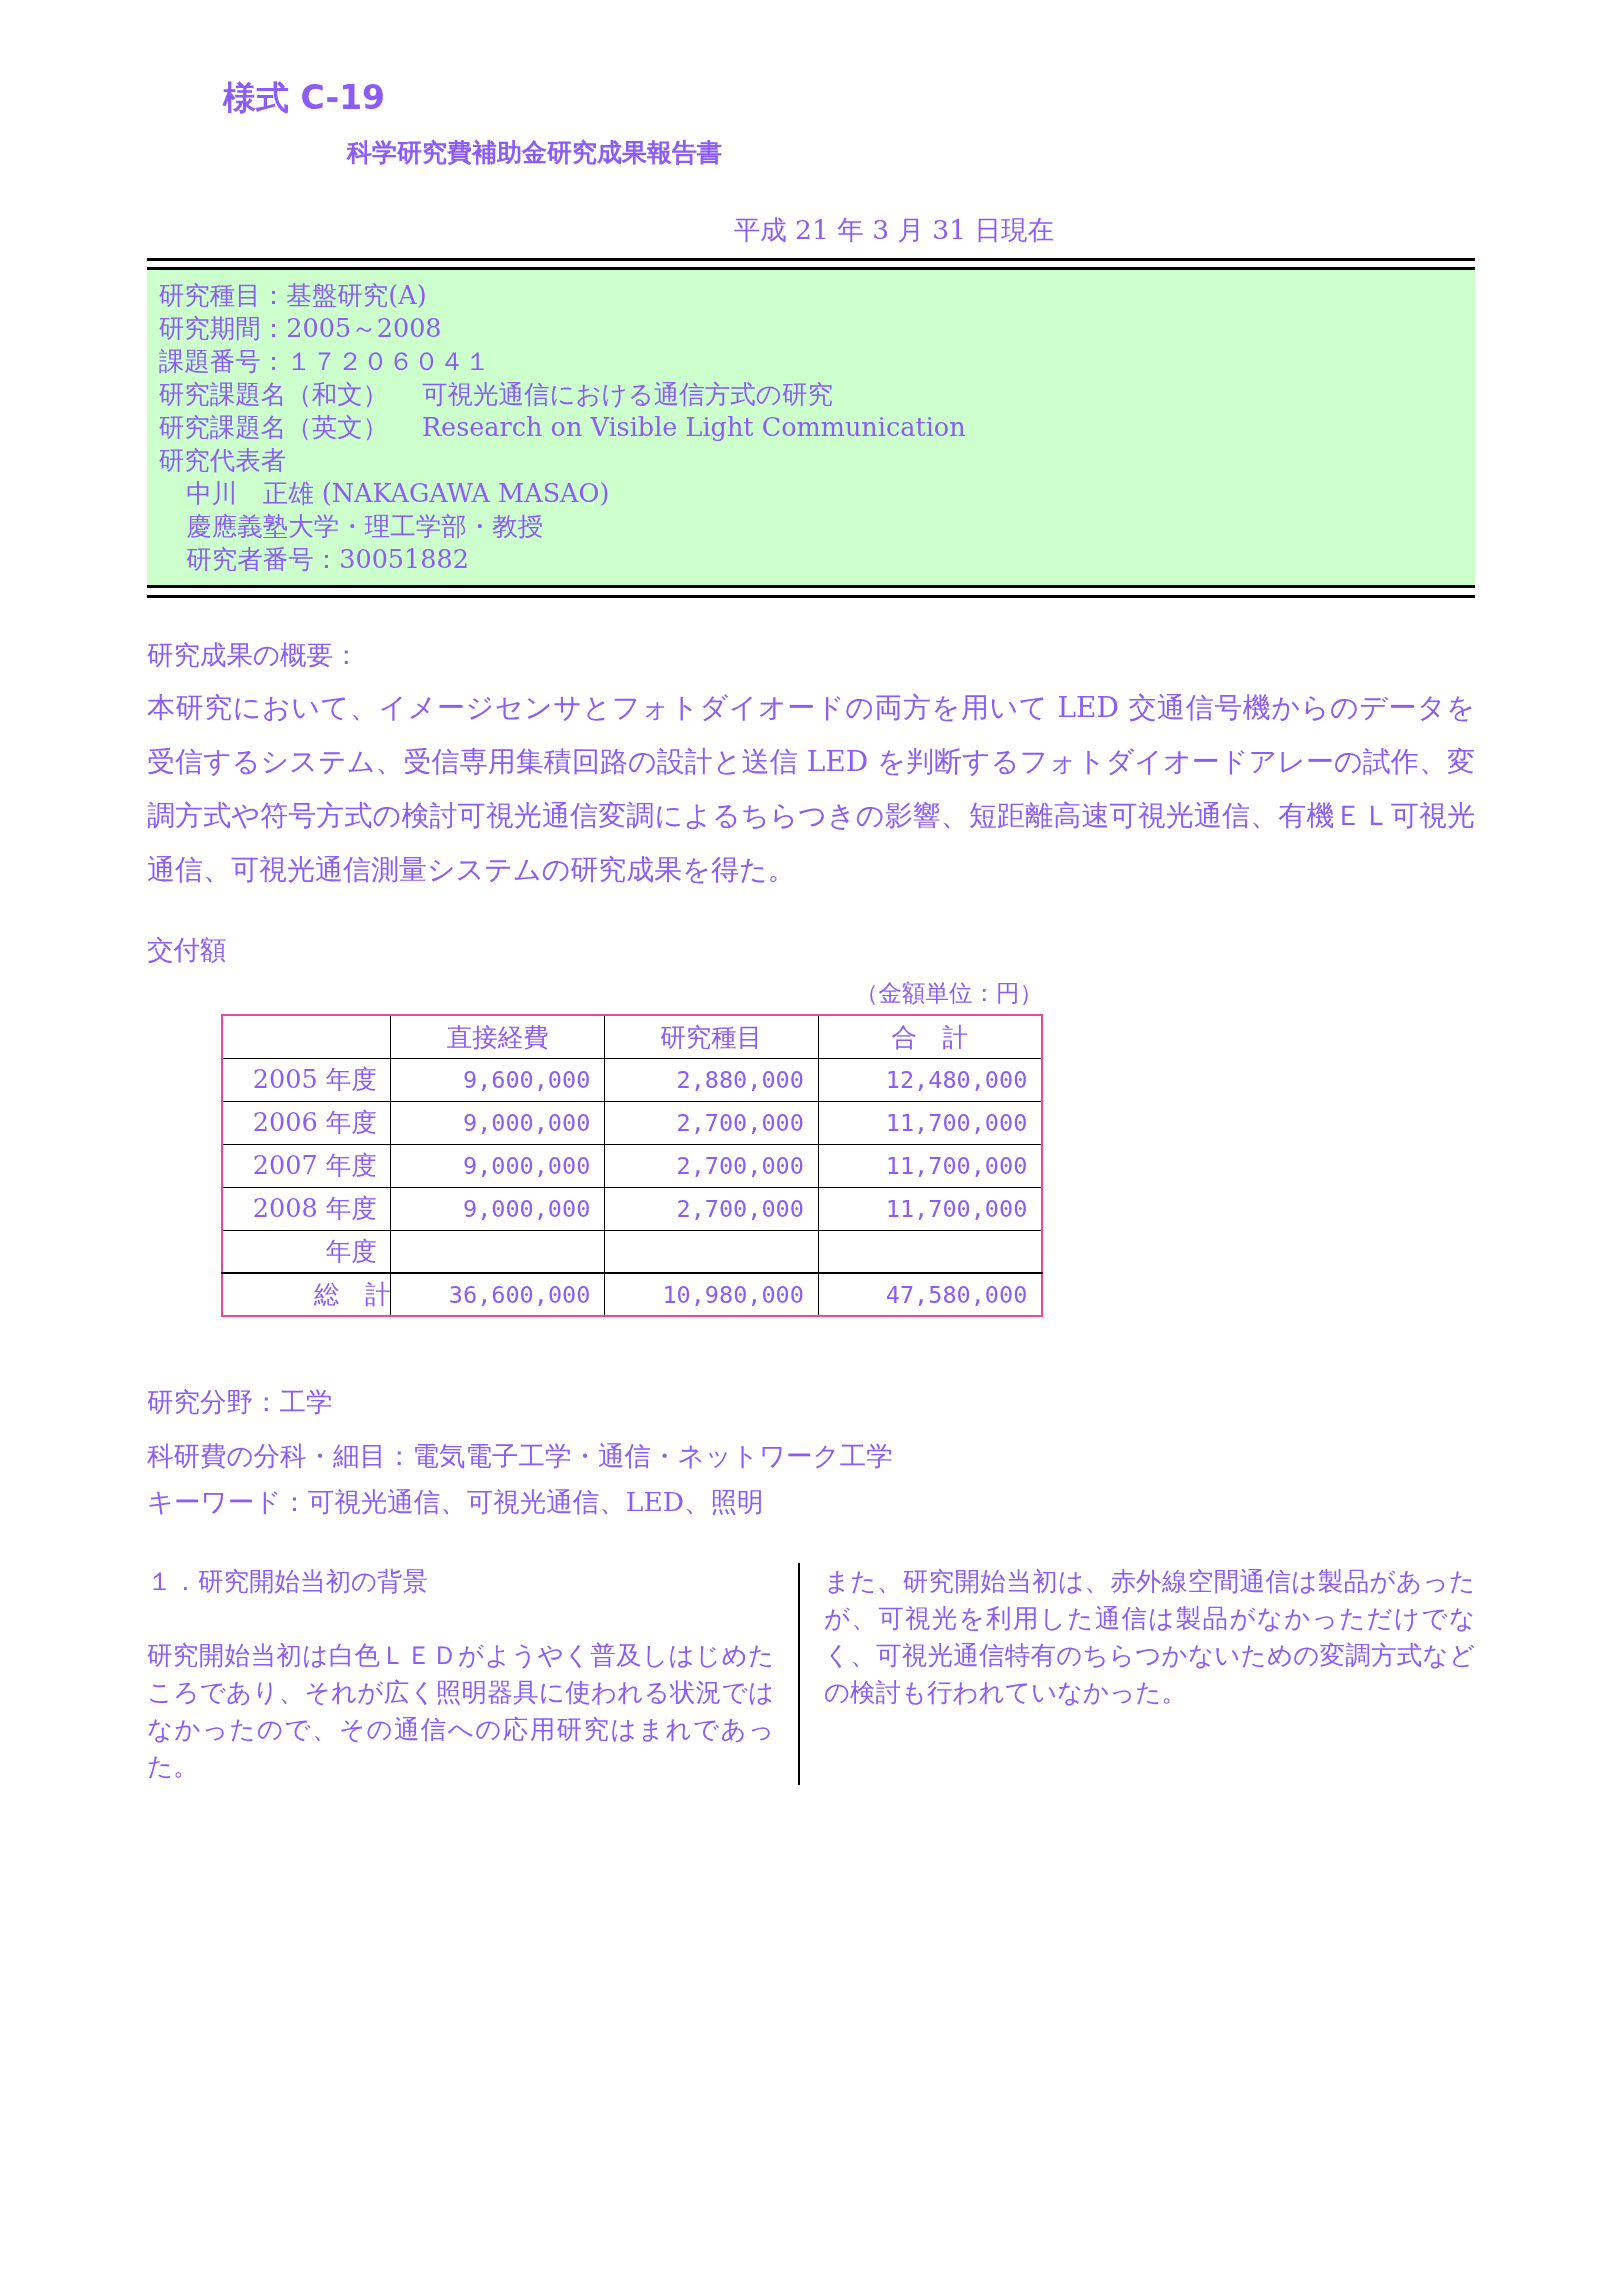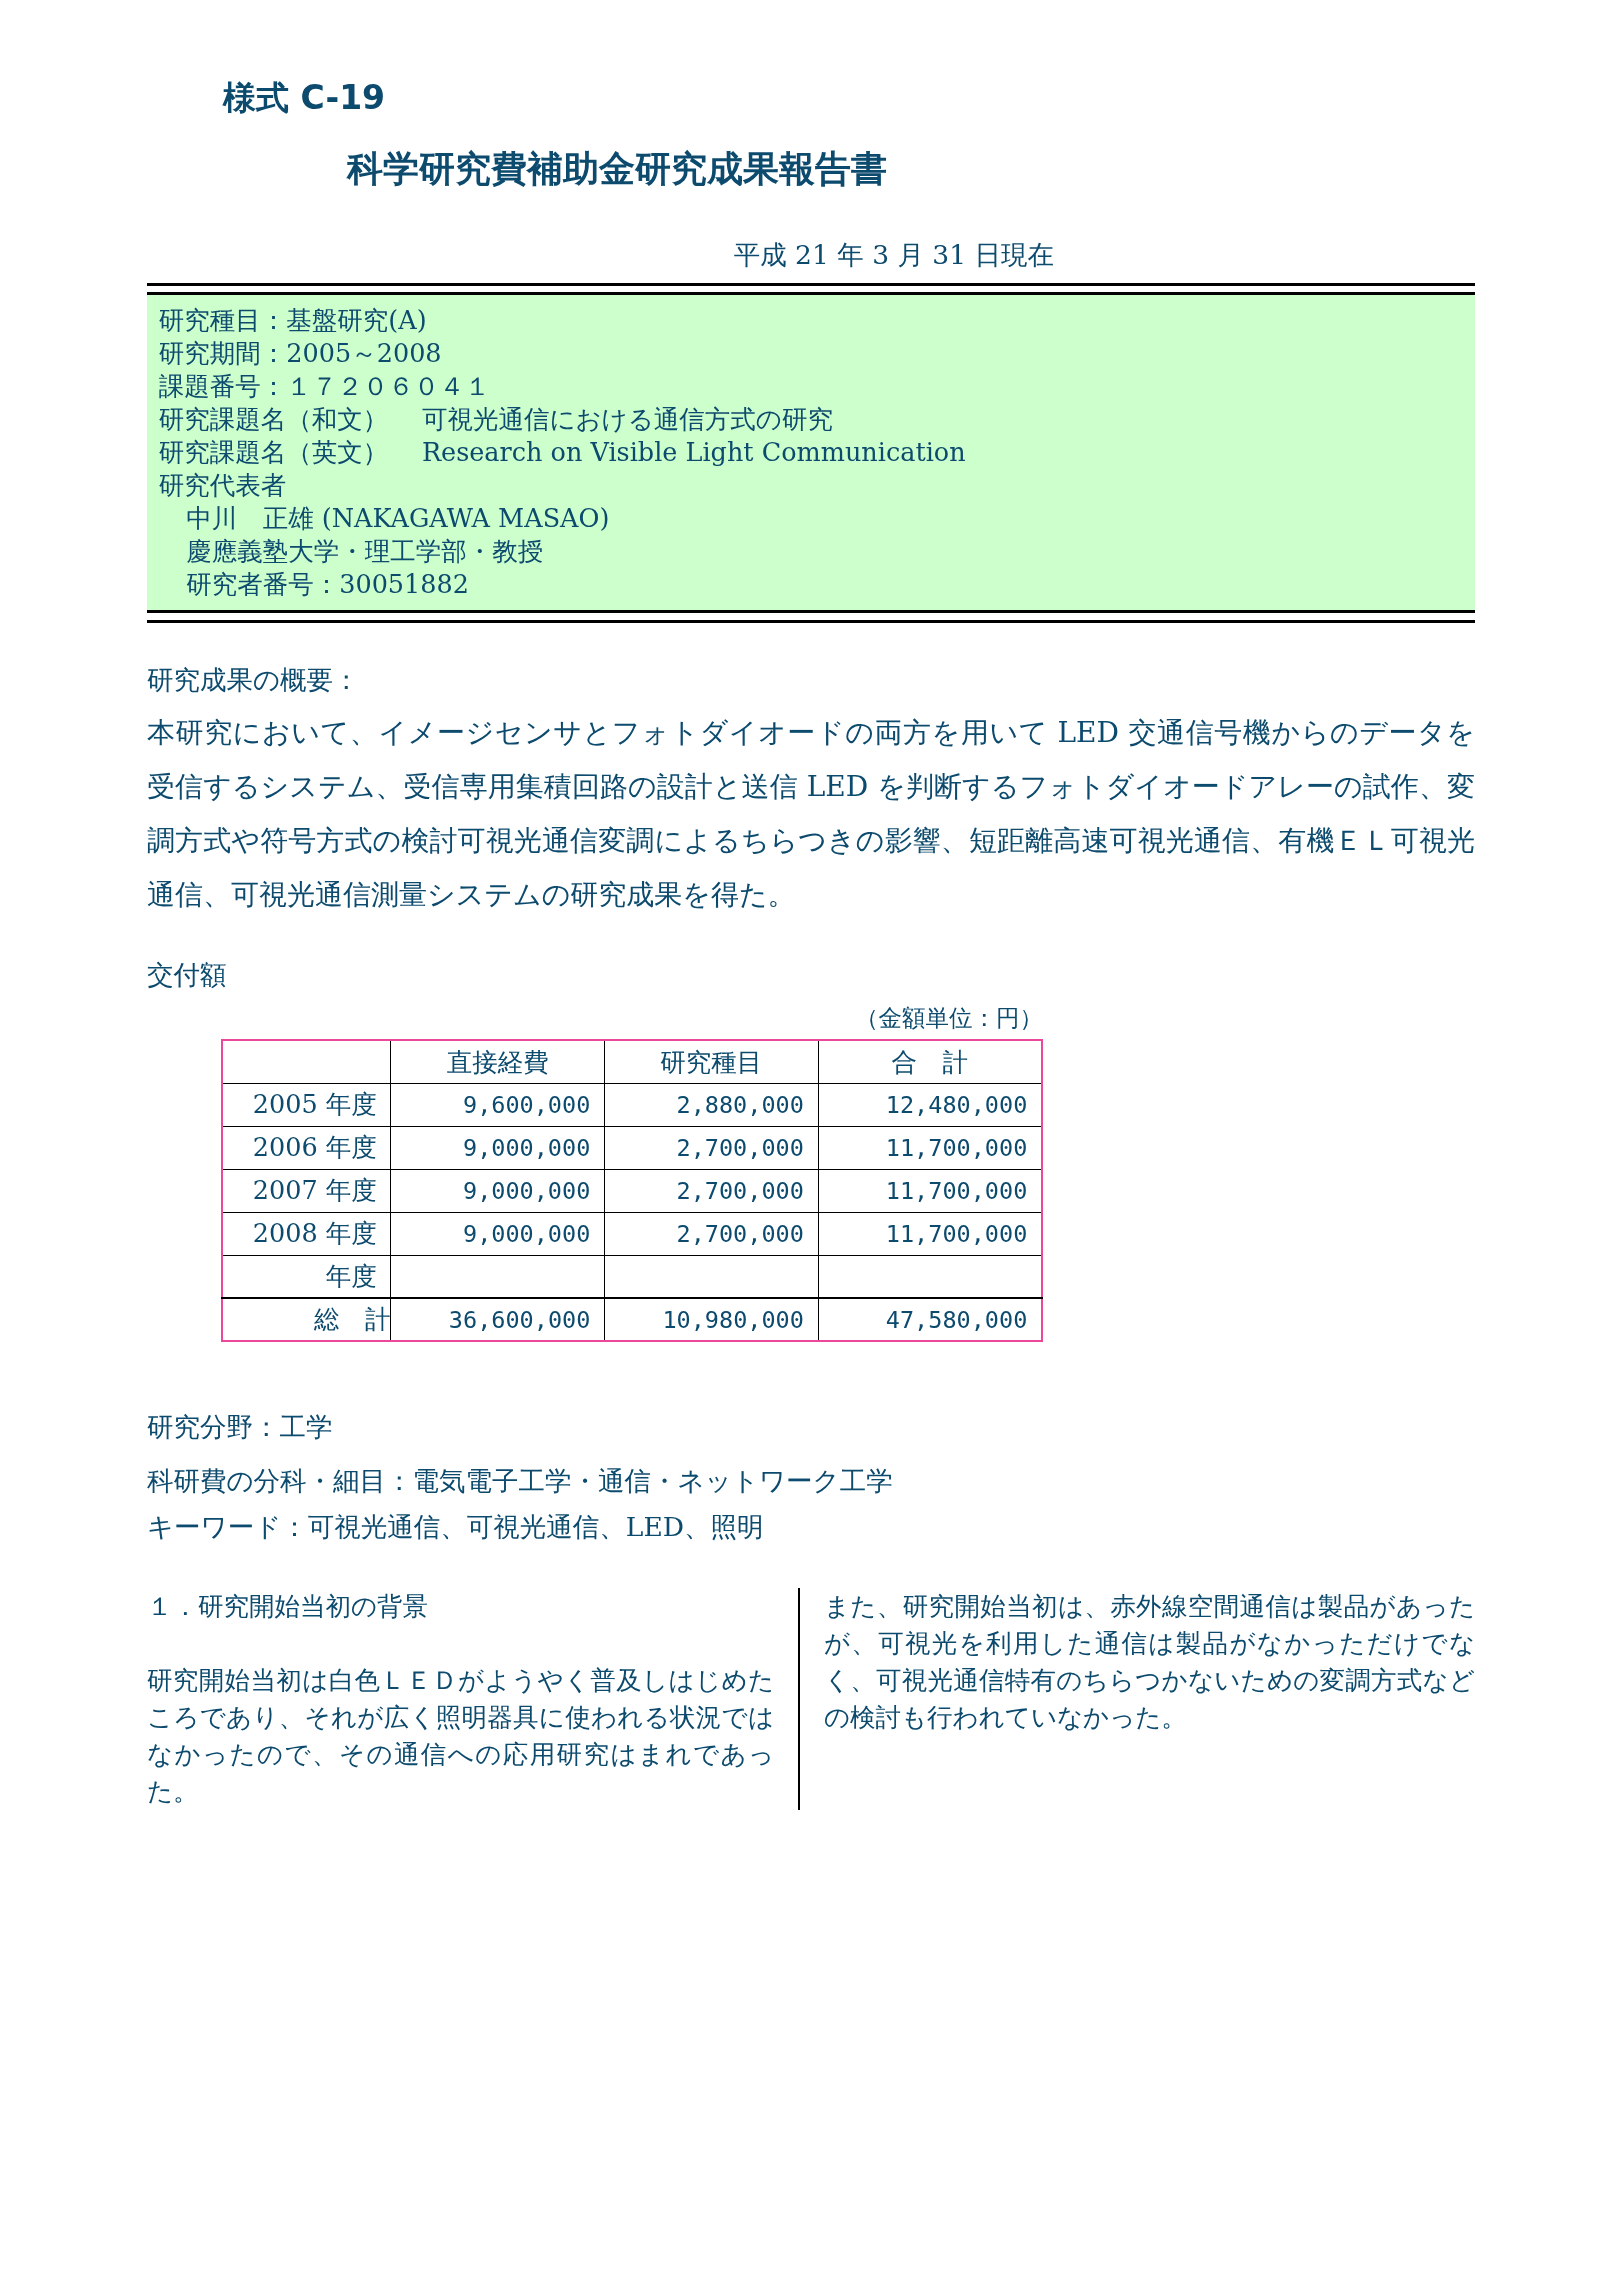"様式 C-19" .page { color: #0c4a6e -> #8b5cf6 }
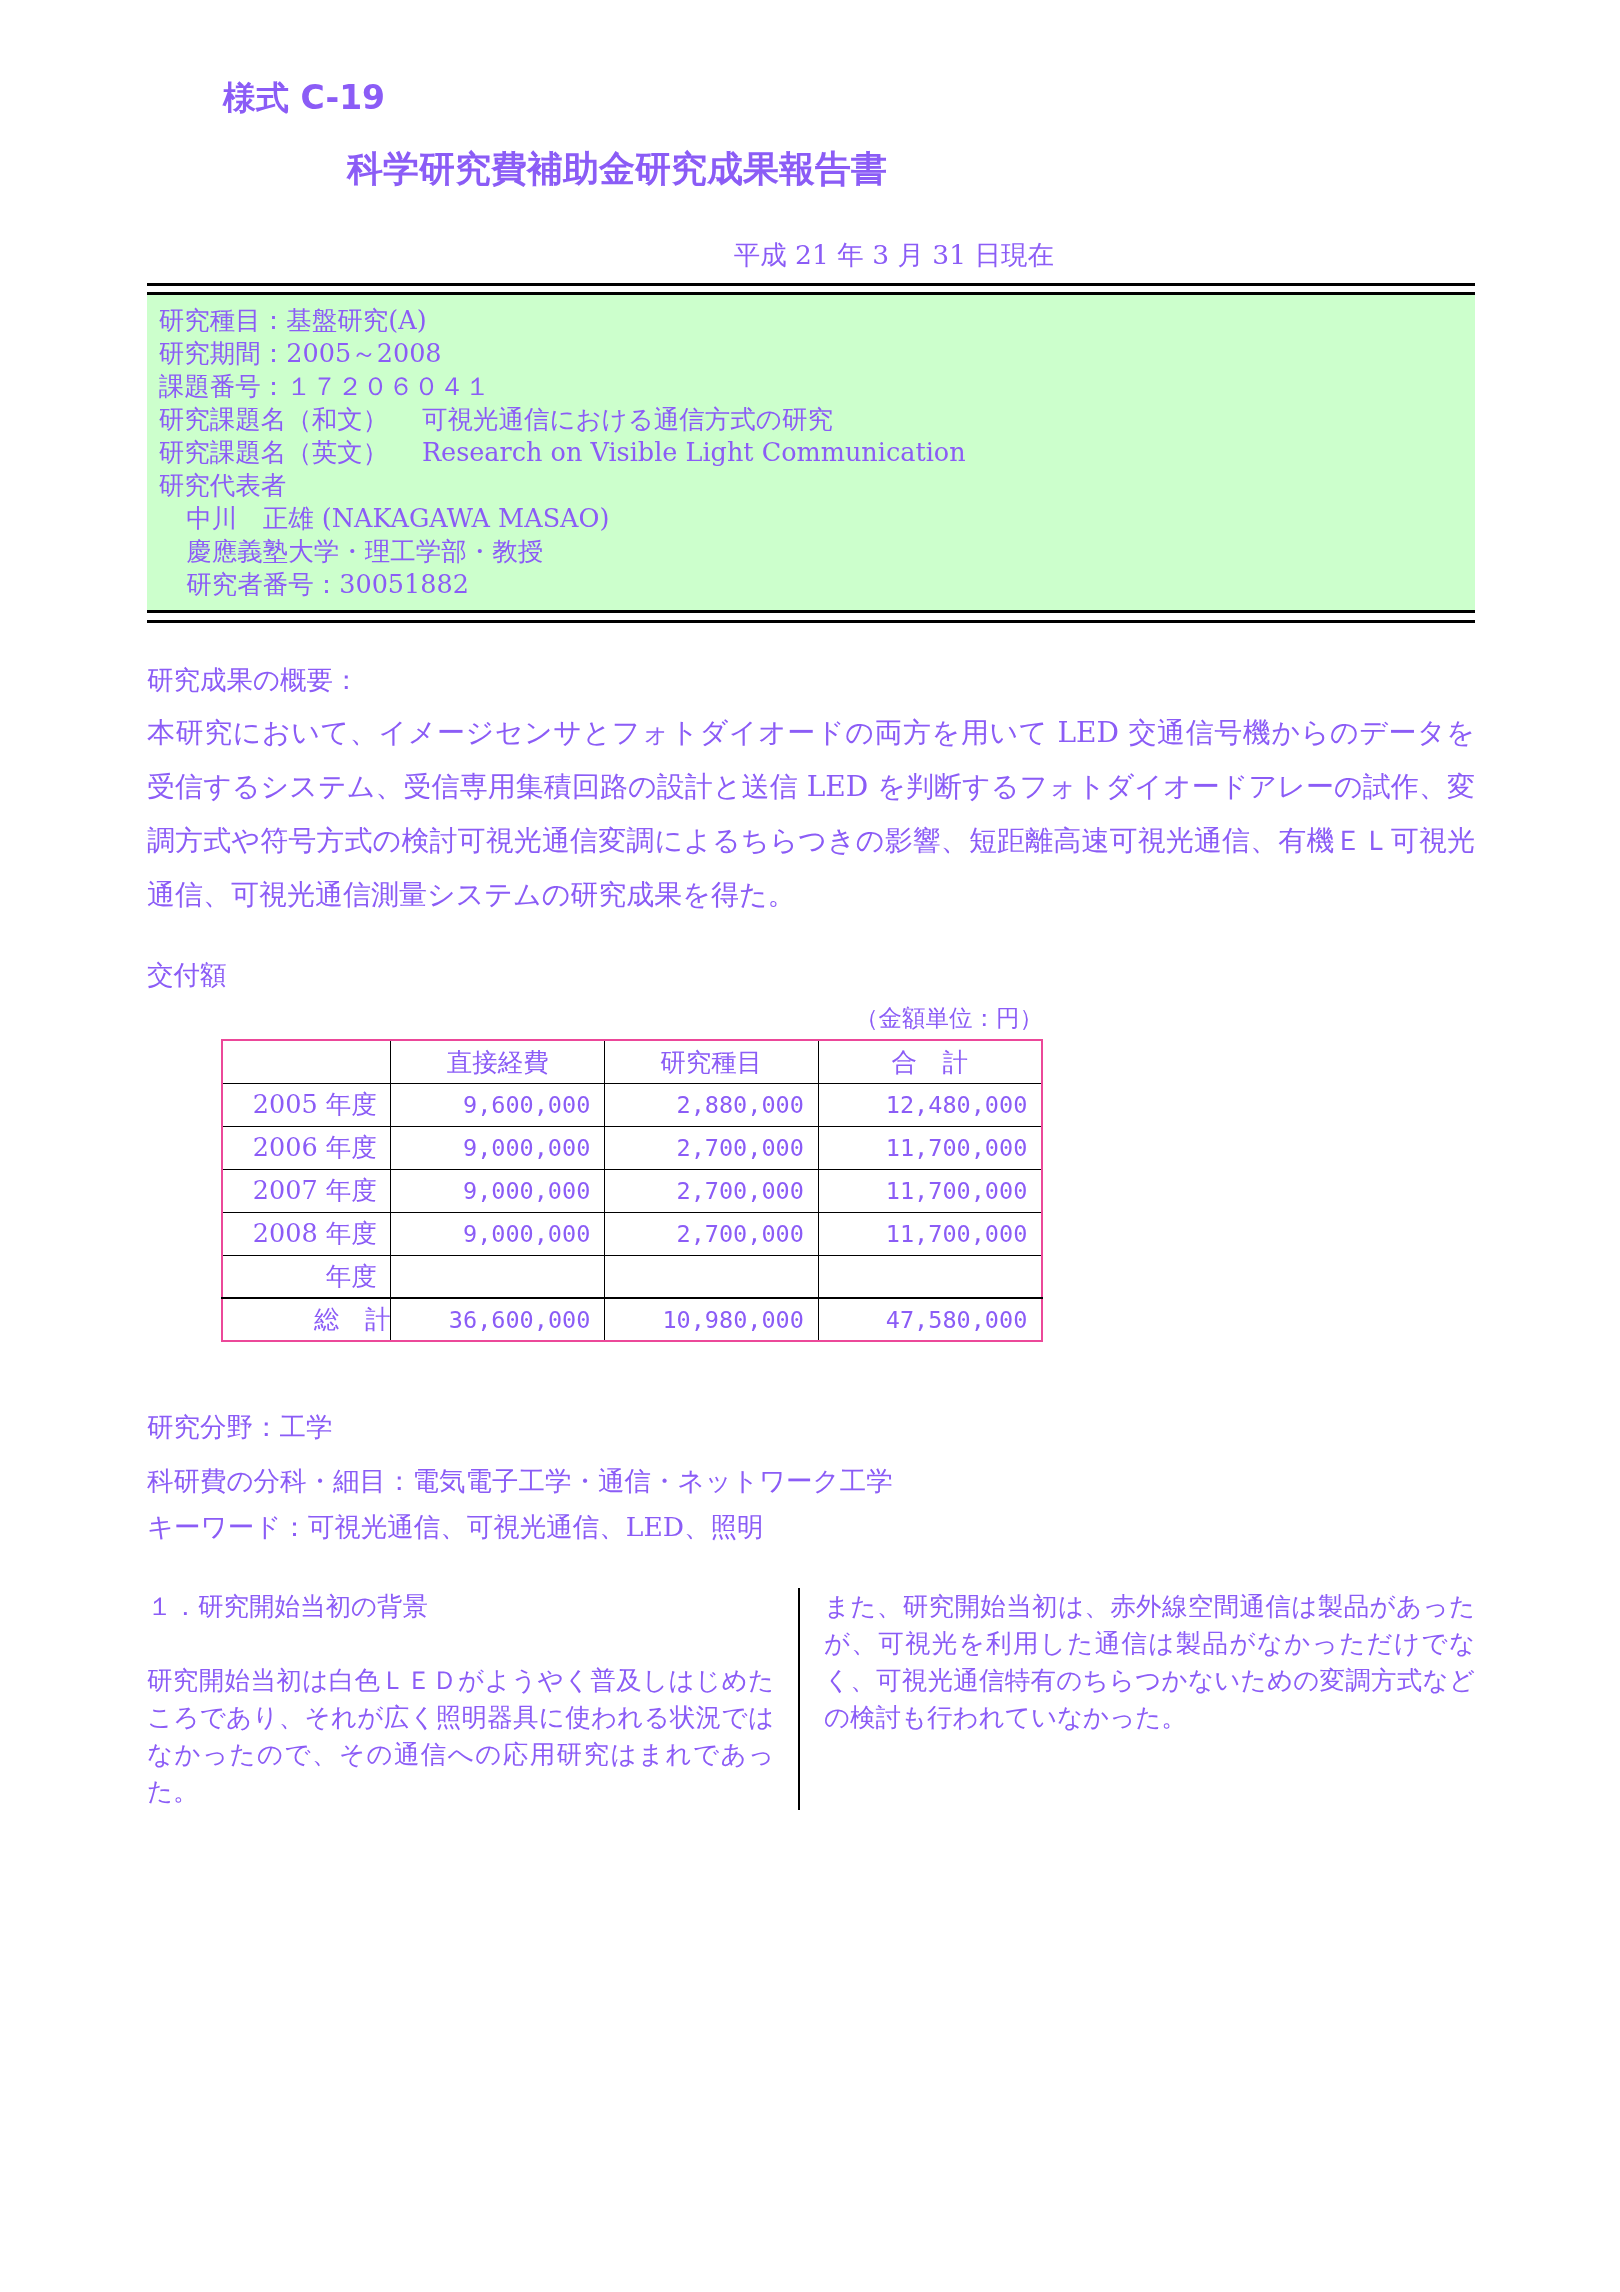"科学研究費補助金研究成果報告書" .doc-title { font-size: 36px -> 25px; margin-top: 24px -> 15px }
